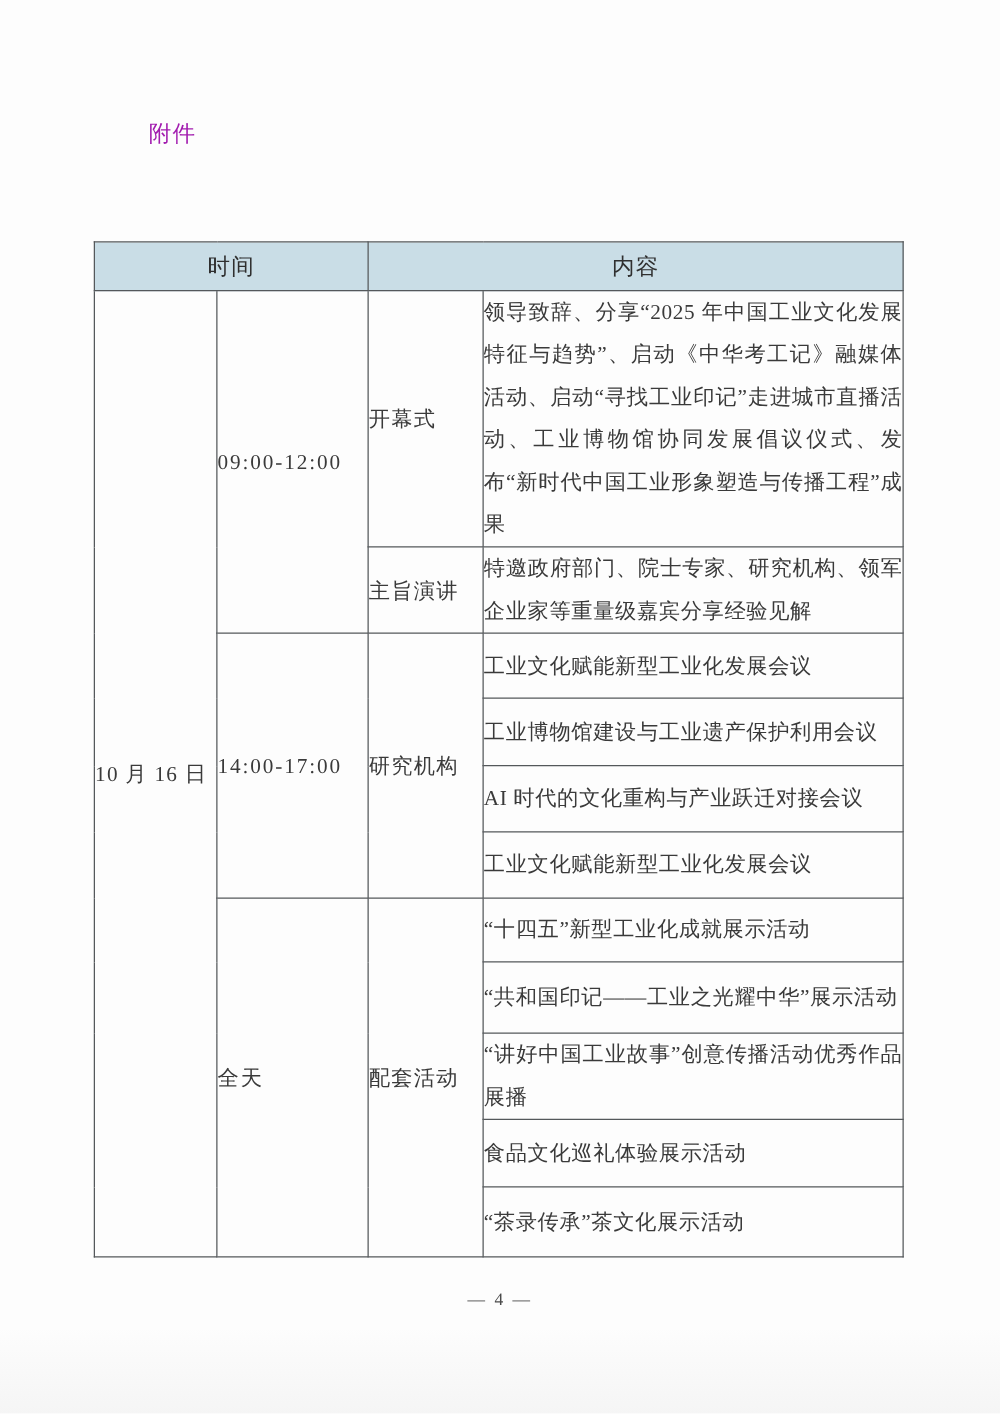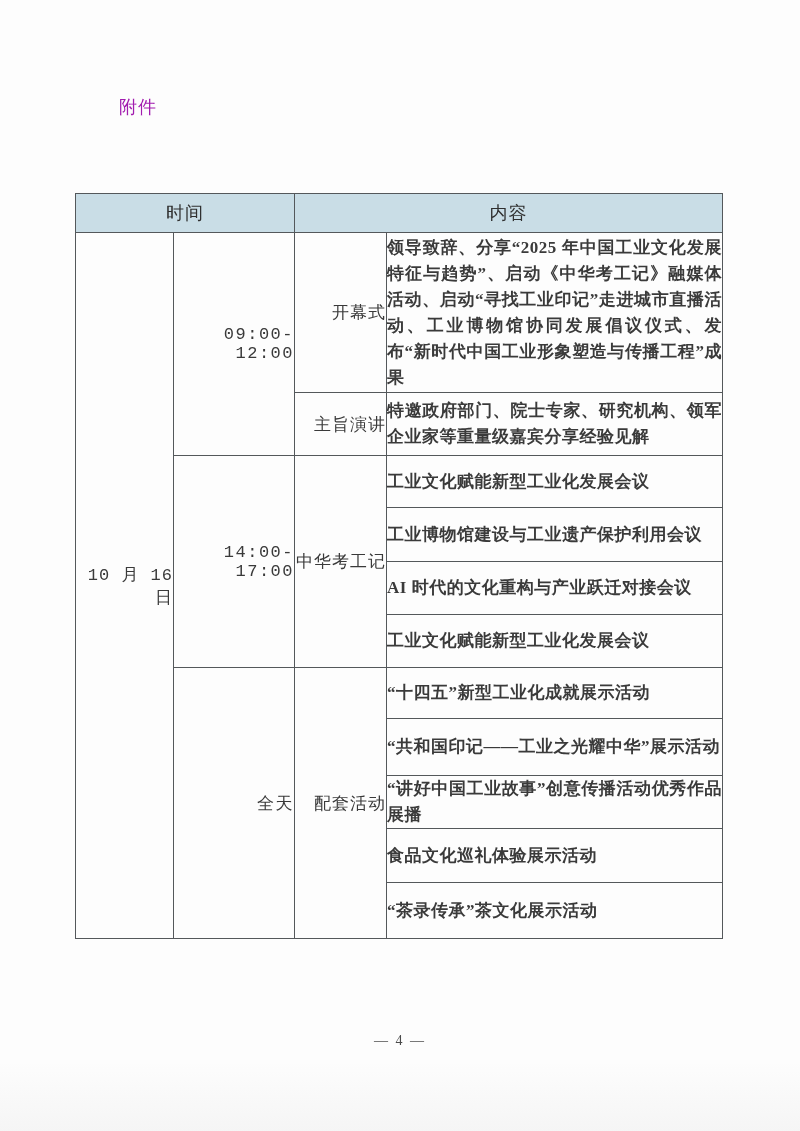"领导致辞、分享“2025" .content-cell { font-weight: bold -> none; line-height: 26px -> 34px }
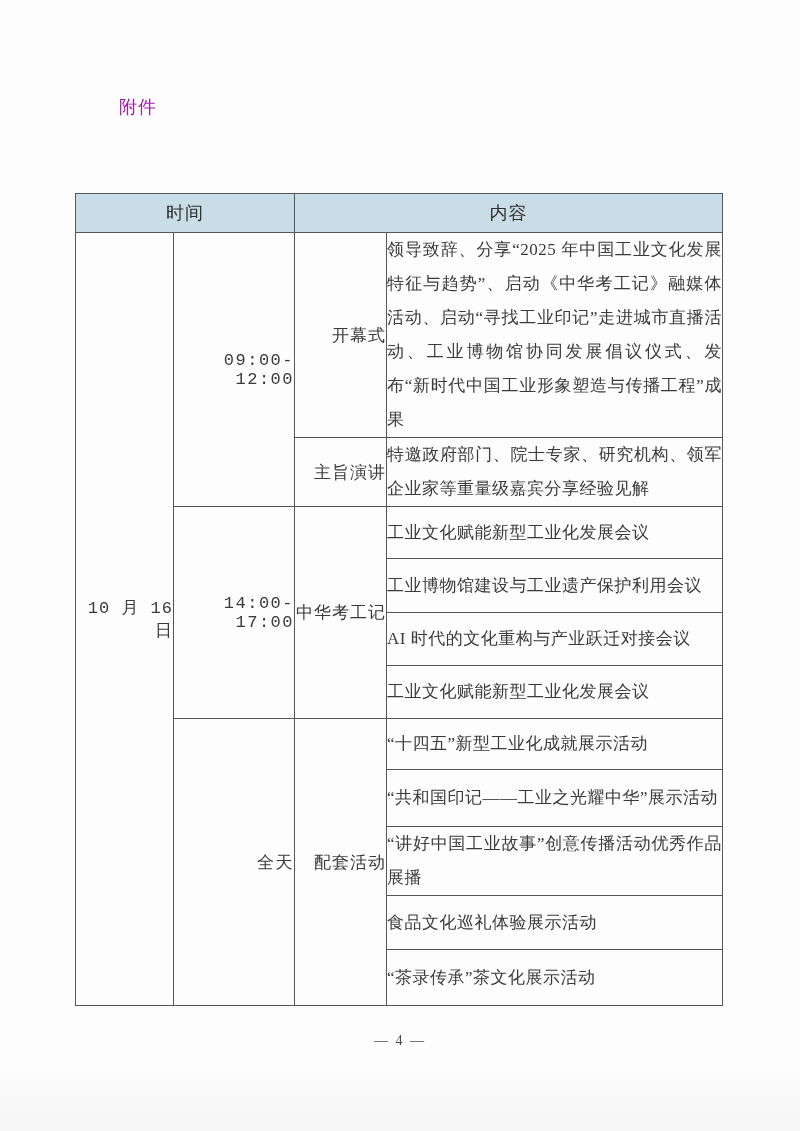"开幕式" .date-cell, .time-cell, .type-cell { font-family: Liberation Mono, monospace -> none; text-align: right -> left }
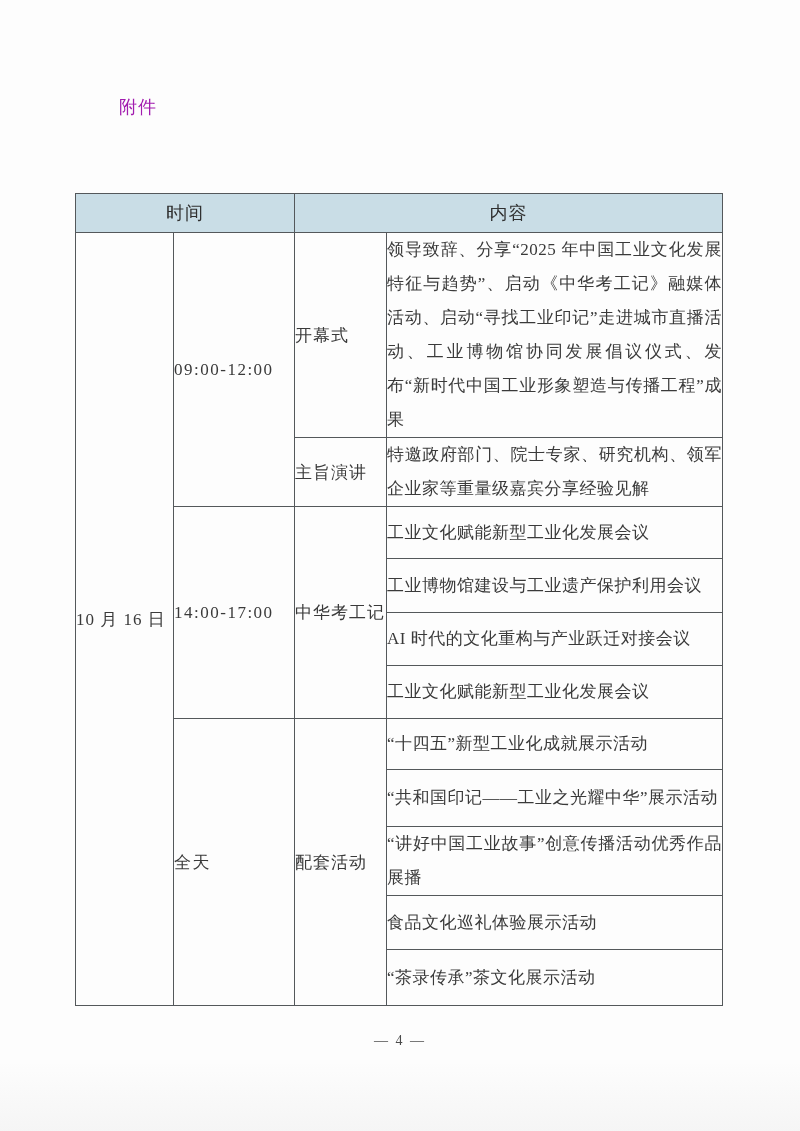"中华考工记" td.type-cell { text: 中华考工记 -> 研究机构 }
